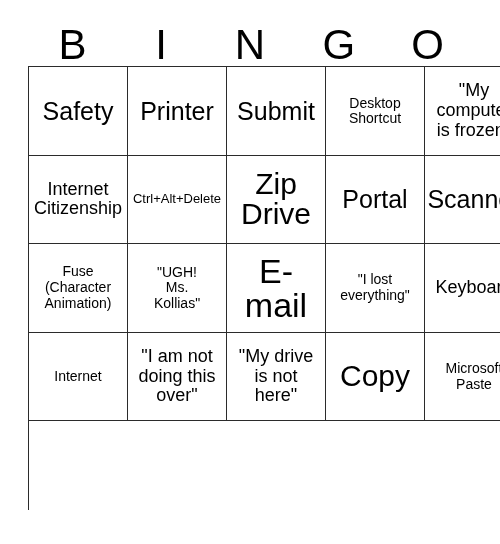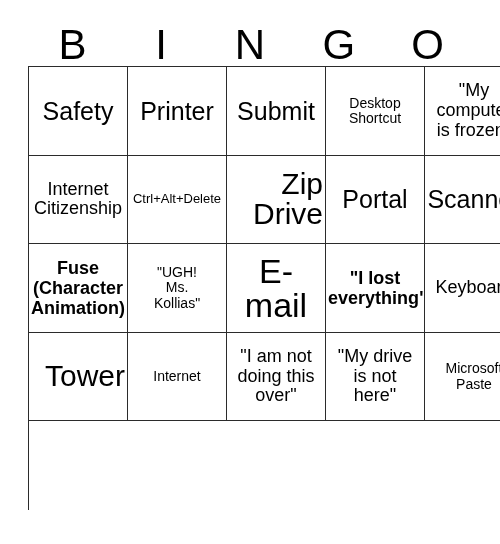"Zip" .fs-2xl { text-align: right -> none }
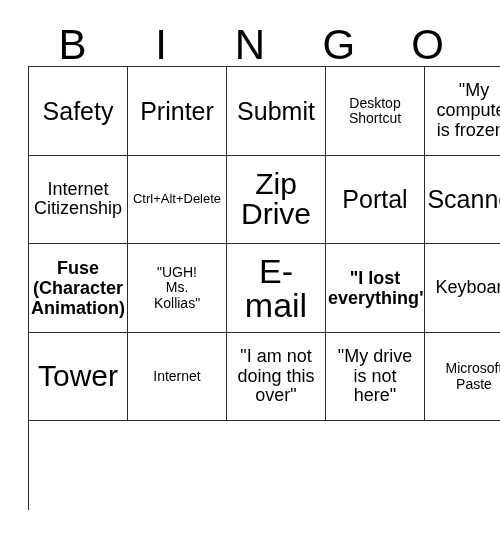"Fuse" .fs-sm { font-size: 18px -> 14px; font-weight: bold -> none }
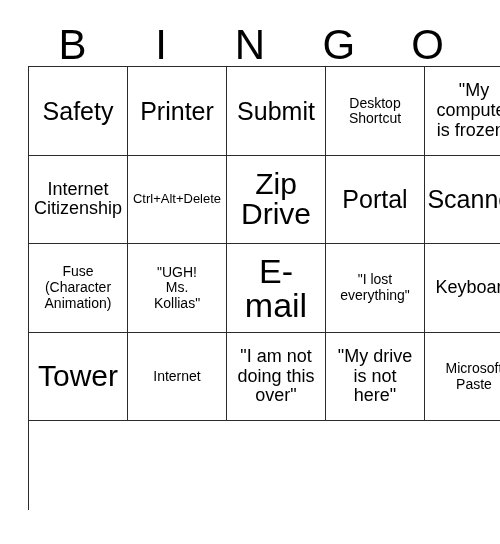"Tower" div.cell { html: <div> <span>Tower</span> </div> -> none }
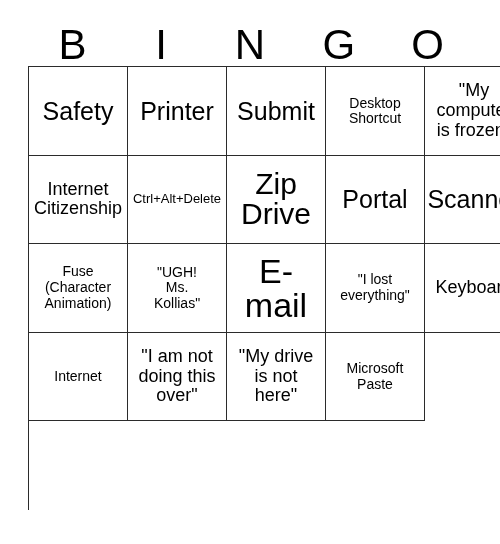"Copy" div.cell { html: none -> <div> <span>Copy</span> </div> }
